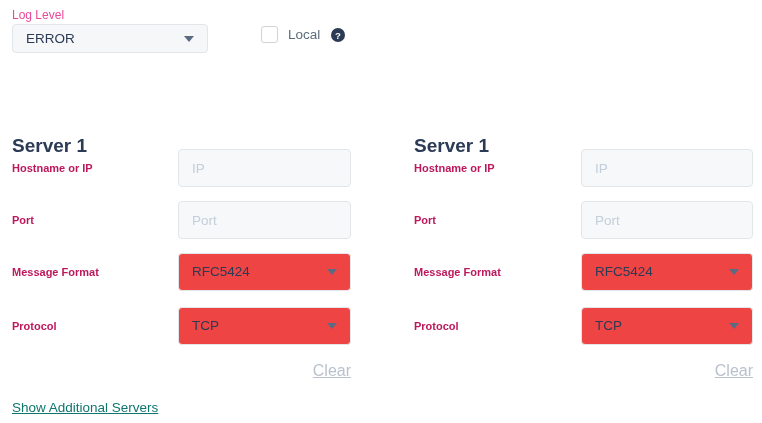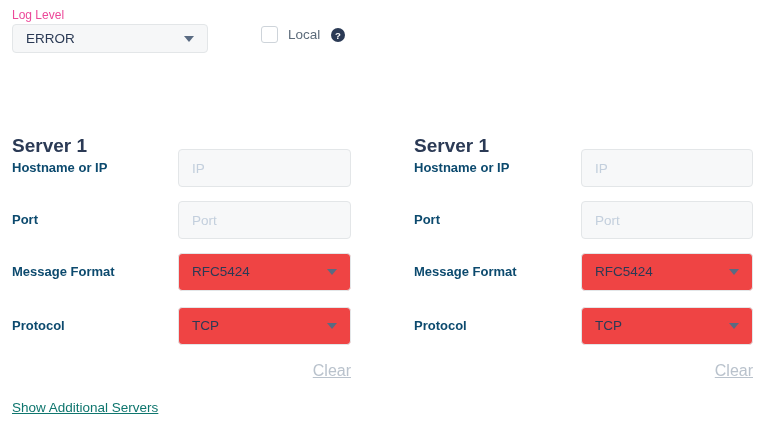"Hostname or IP" .field-label { color: #0c4a6e -> #be185d; font-size: 13px -> 11px }
